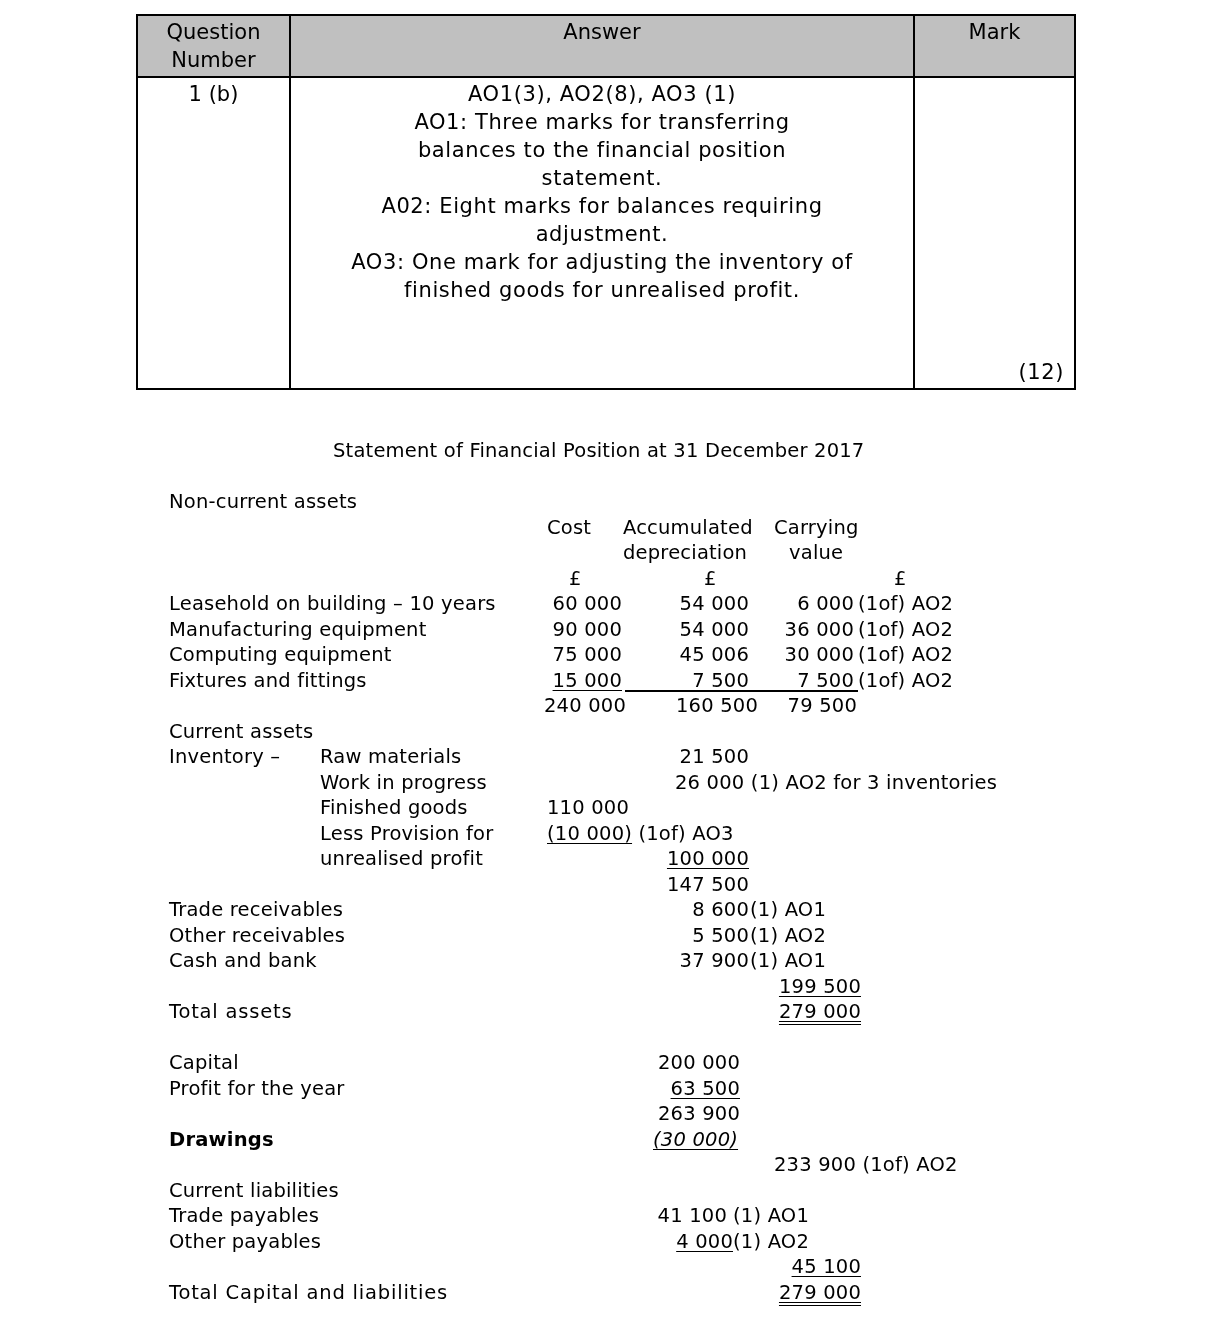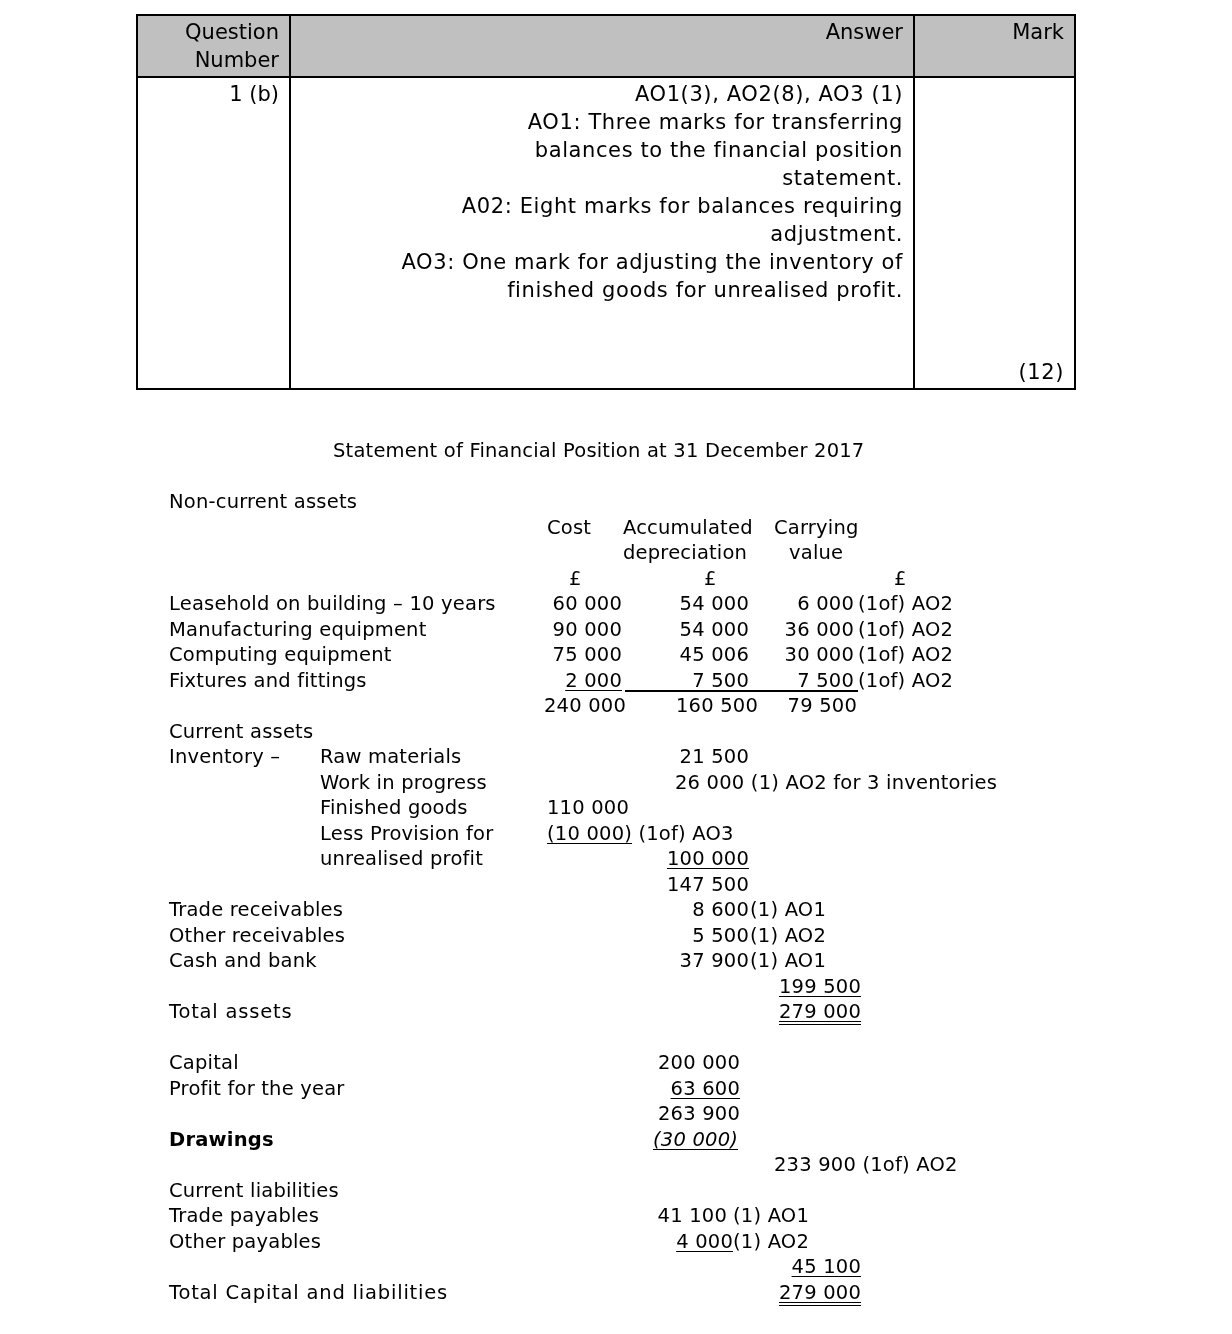"Question" table.mk td, table.mk th { text-align: right -> center }
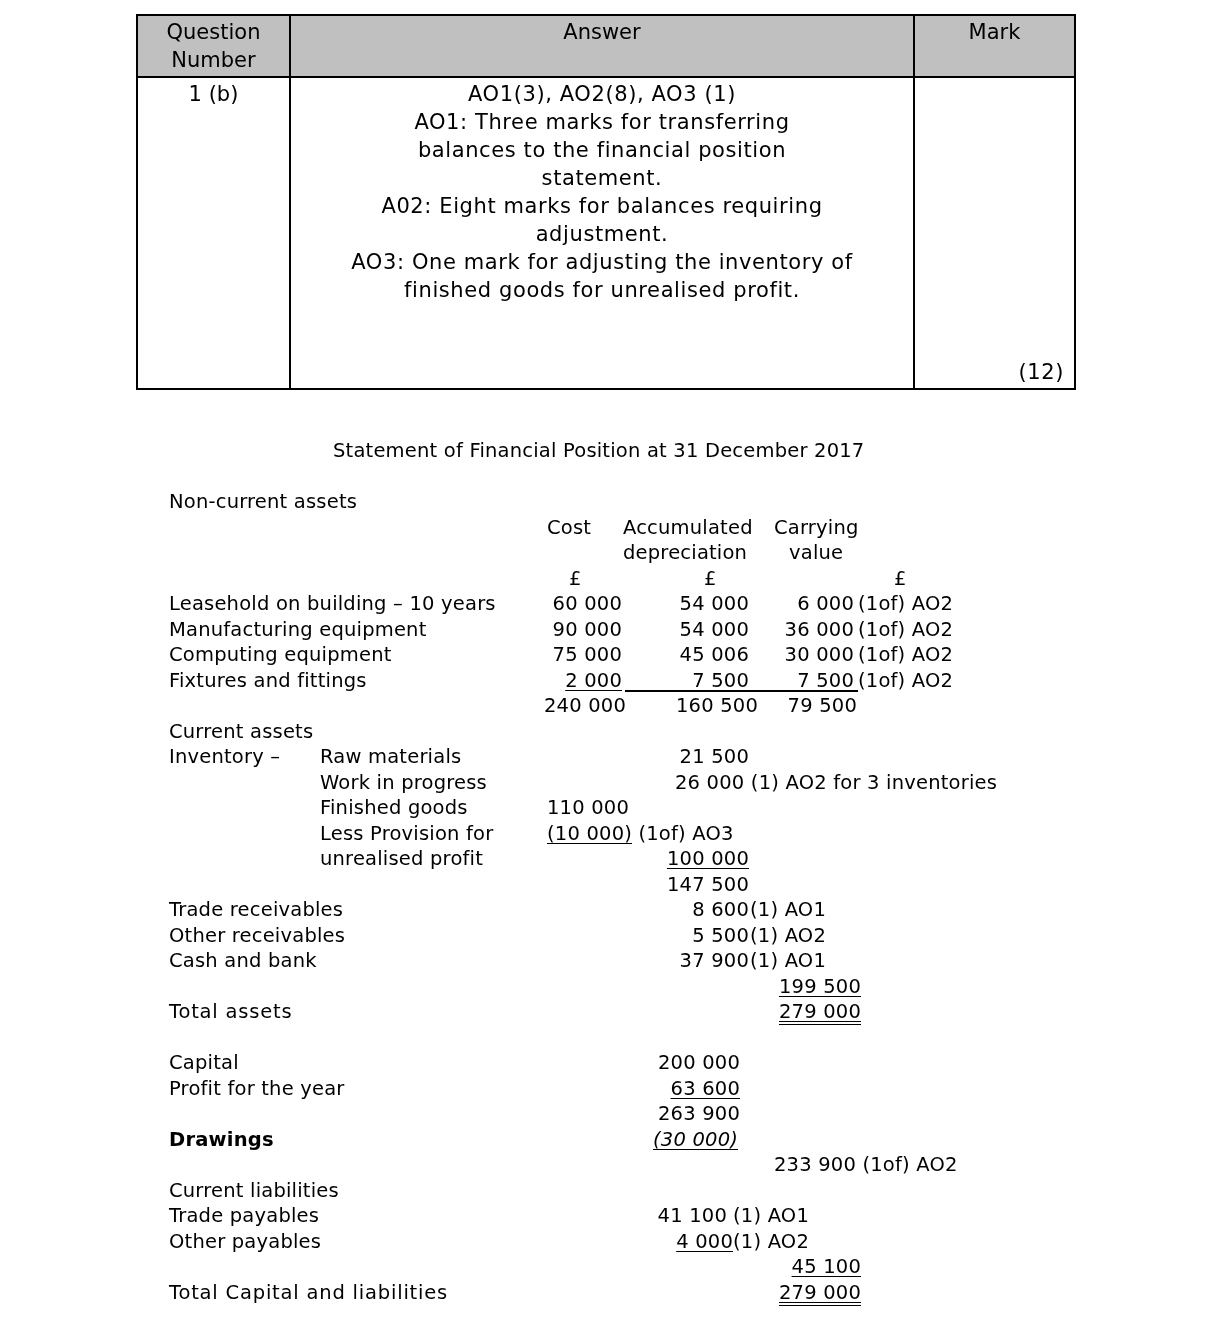"2 000" div.t { text: 2 000 -> 15 000 }
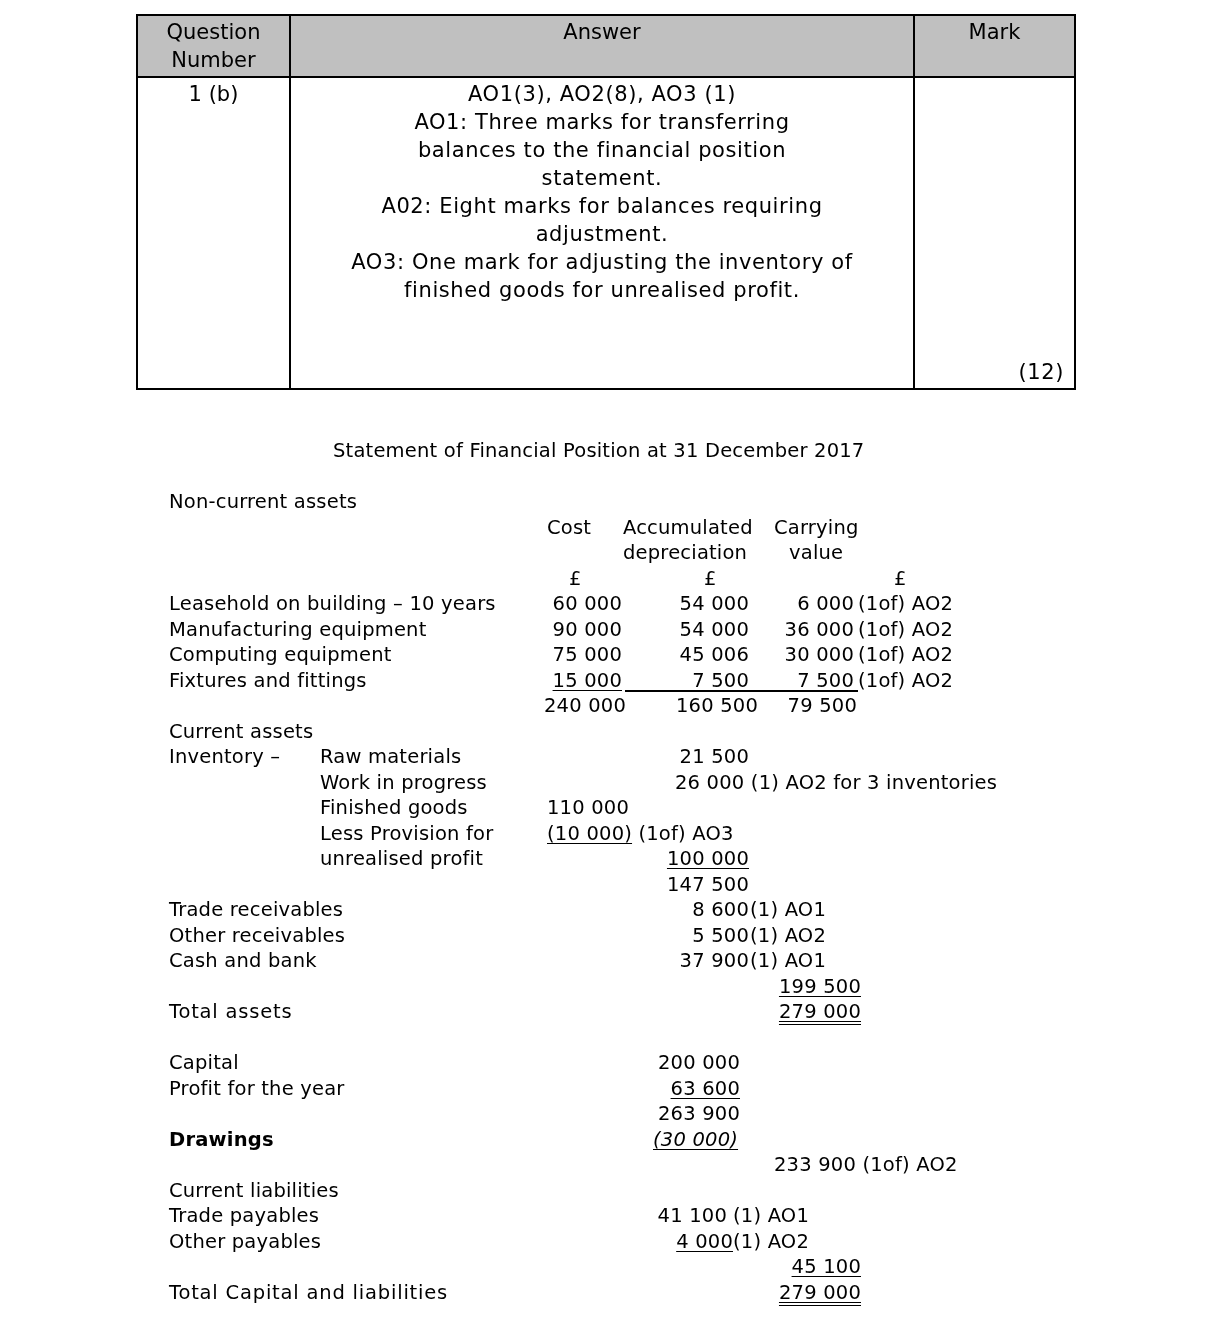"63 600" div.t { text: 63 600 -> 63 500 }
